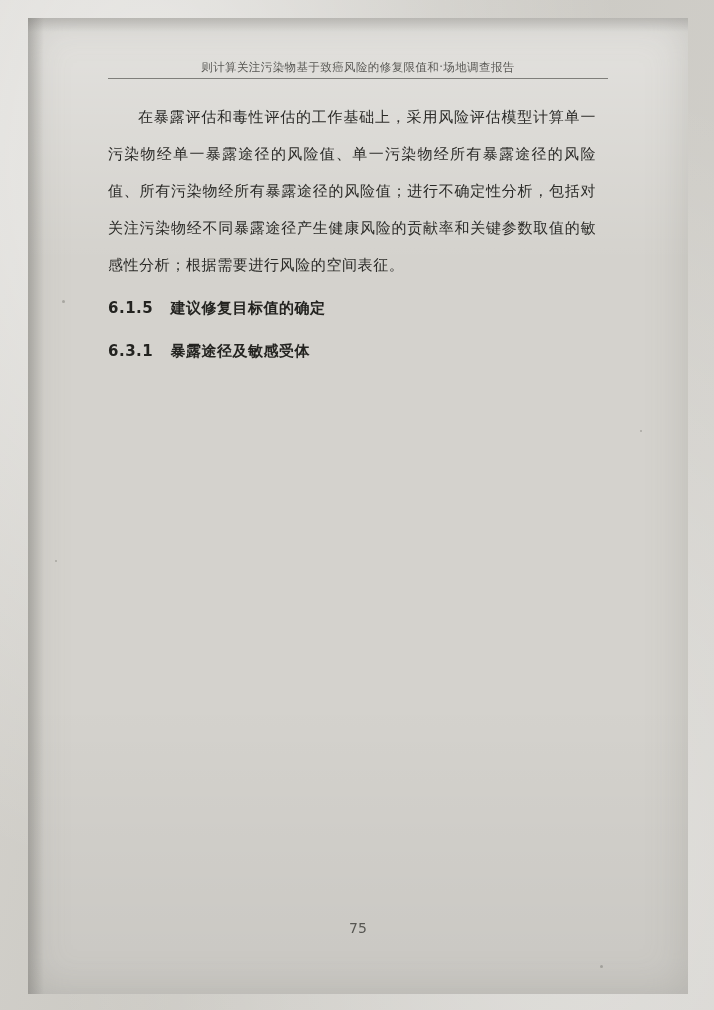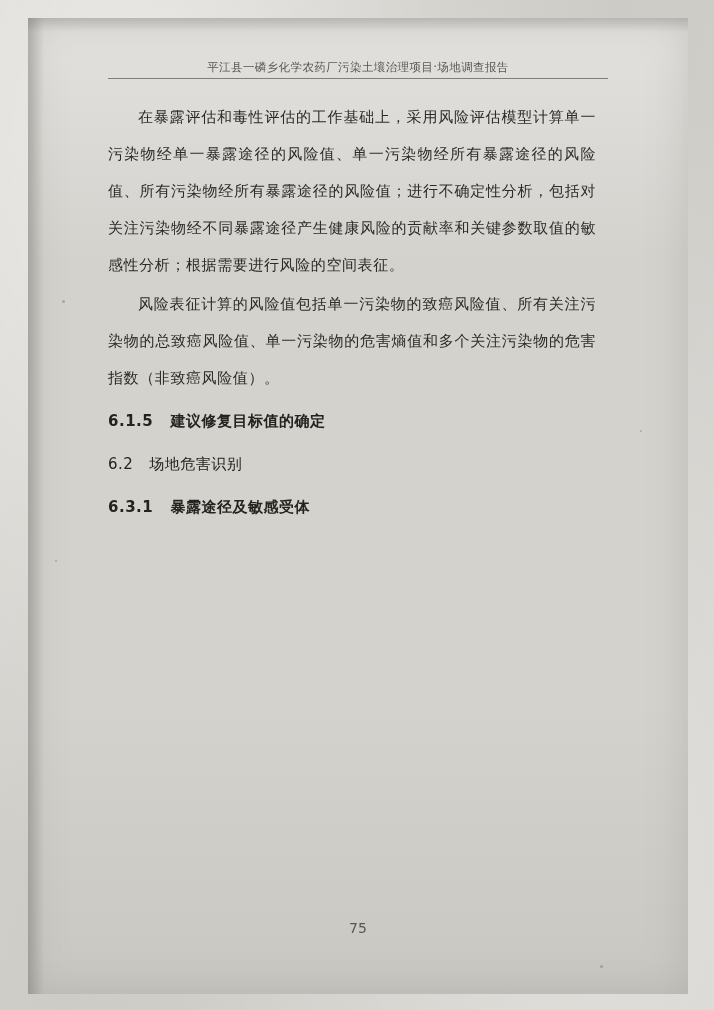"平江县一磷乡化学农药厂污染土壤治理项目·场地调查报告" div.header-line { text: 平江县一磷乡化学农药厂污染土壤治理项目 -> 则计算关注污染物基于致癌风险的修复限值和 }
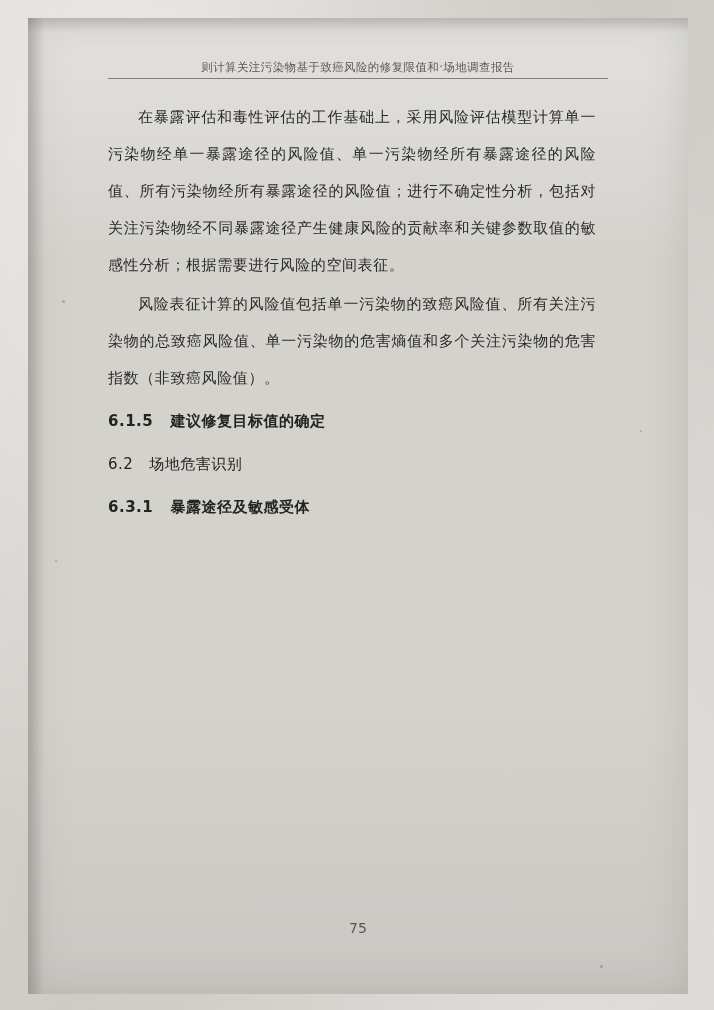"风险表征计算的风险值包括单一污染物的致癌风险值、所有关注污染物的总致癌风险值、单" p.para { html: <p>风险表征计算的风险值包括单一污染物的致癌风险值、所有关注污染物的总致癌风险值、单一污染物的危害熵值和多个关注污染物的危害指数（非致癌风险值）。</p> -> none }
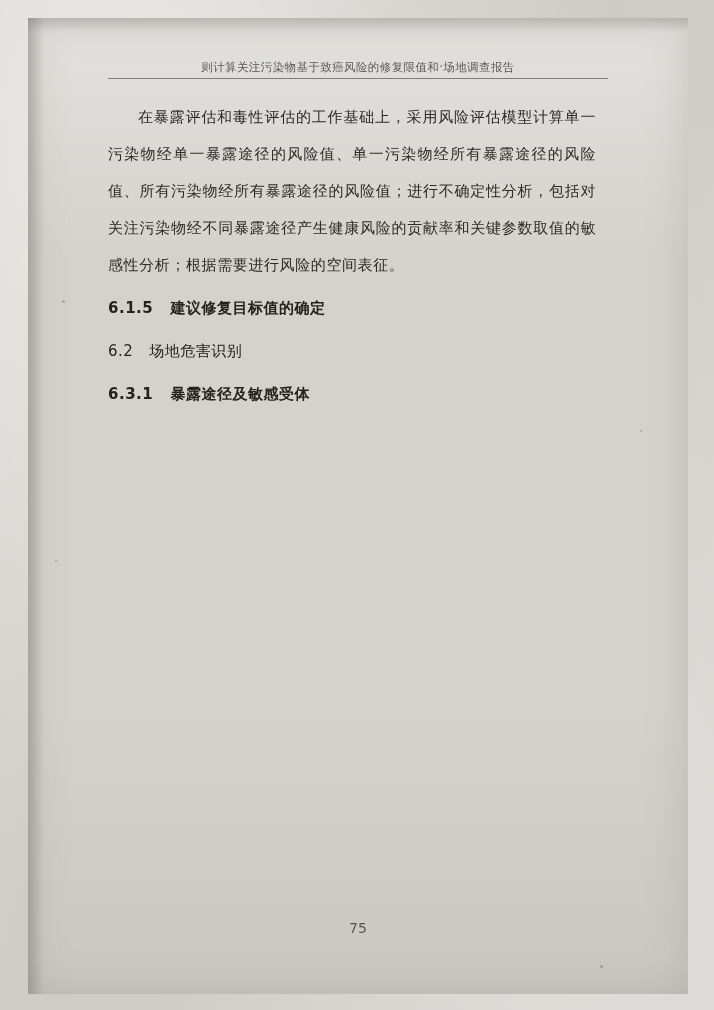"6.2 场地危害识别" h2.heading { html: <h2> <span>6.2</span> &nbsp; <span>场地危害识别</span> </h2> -> none }
